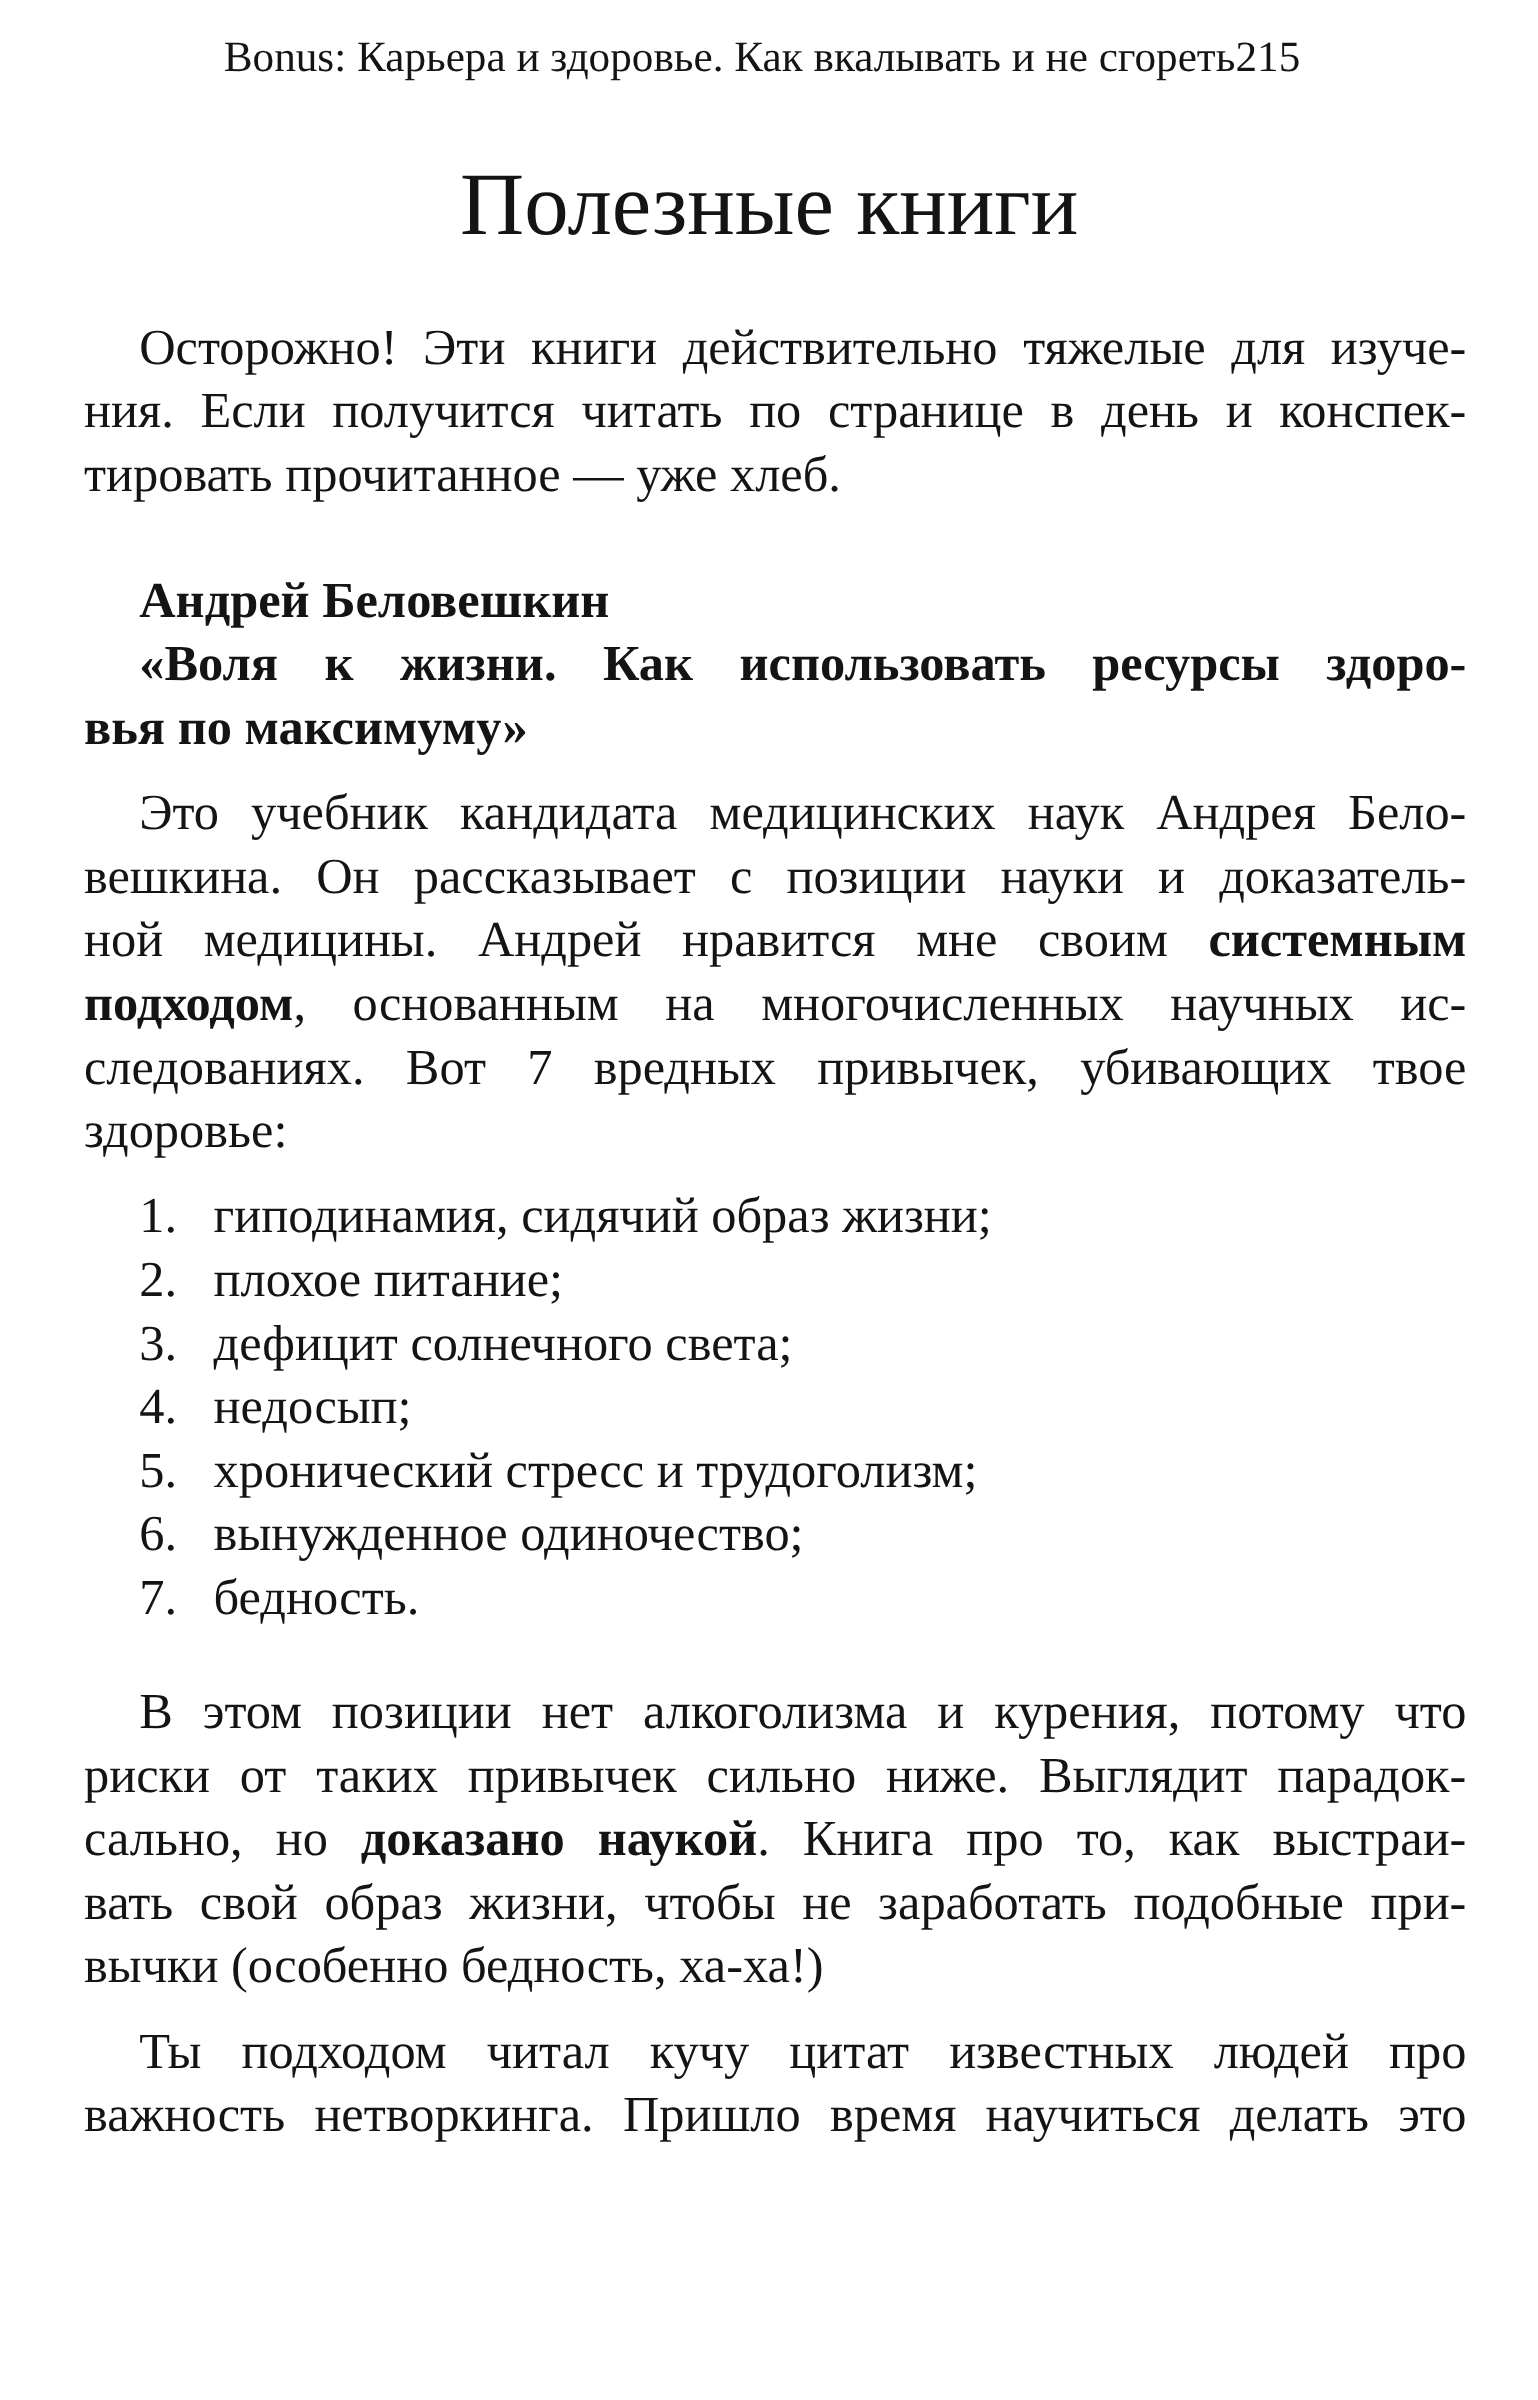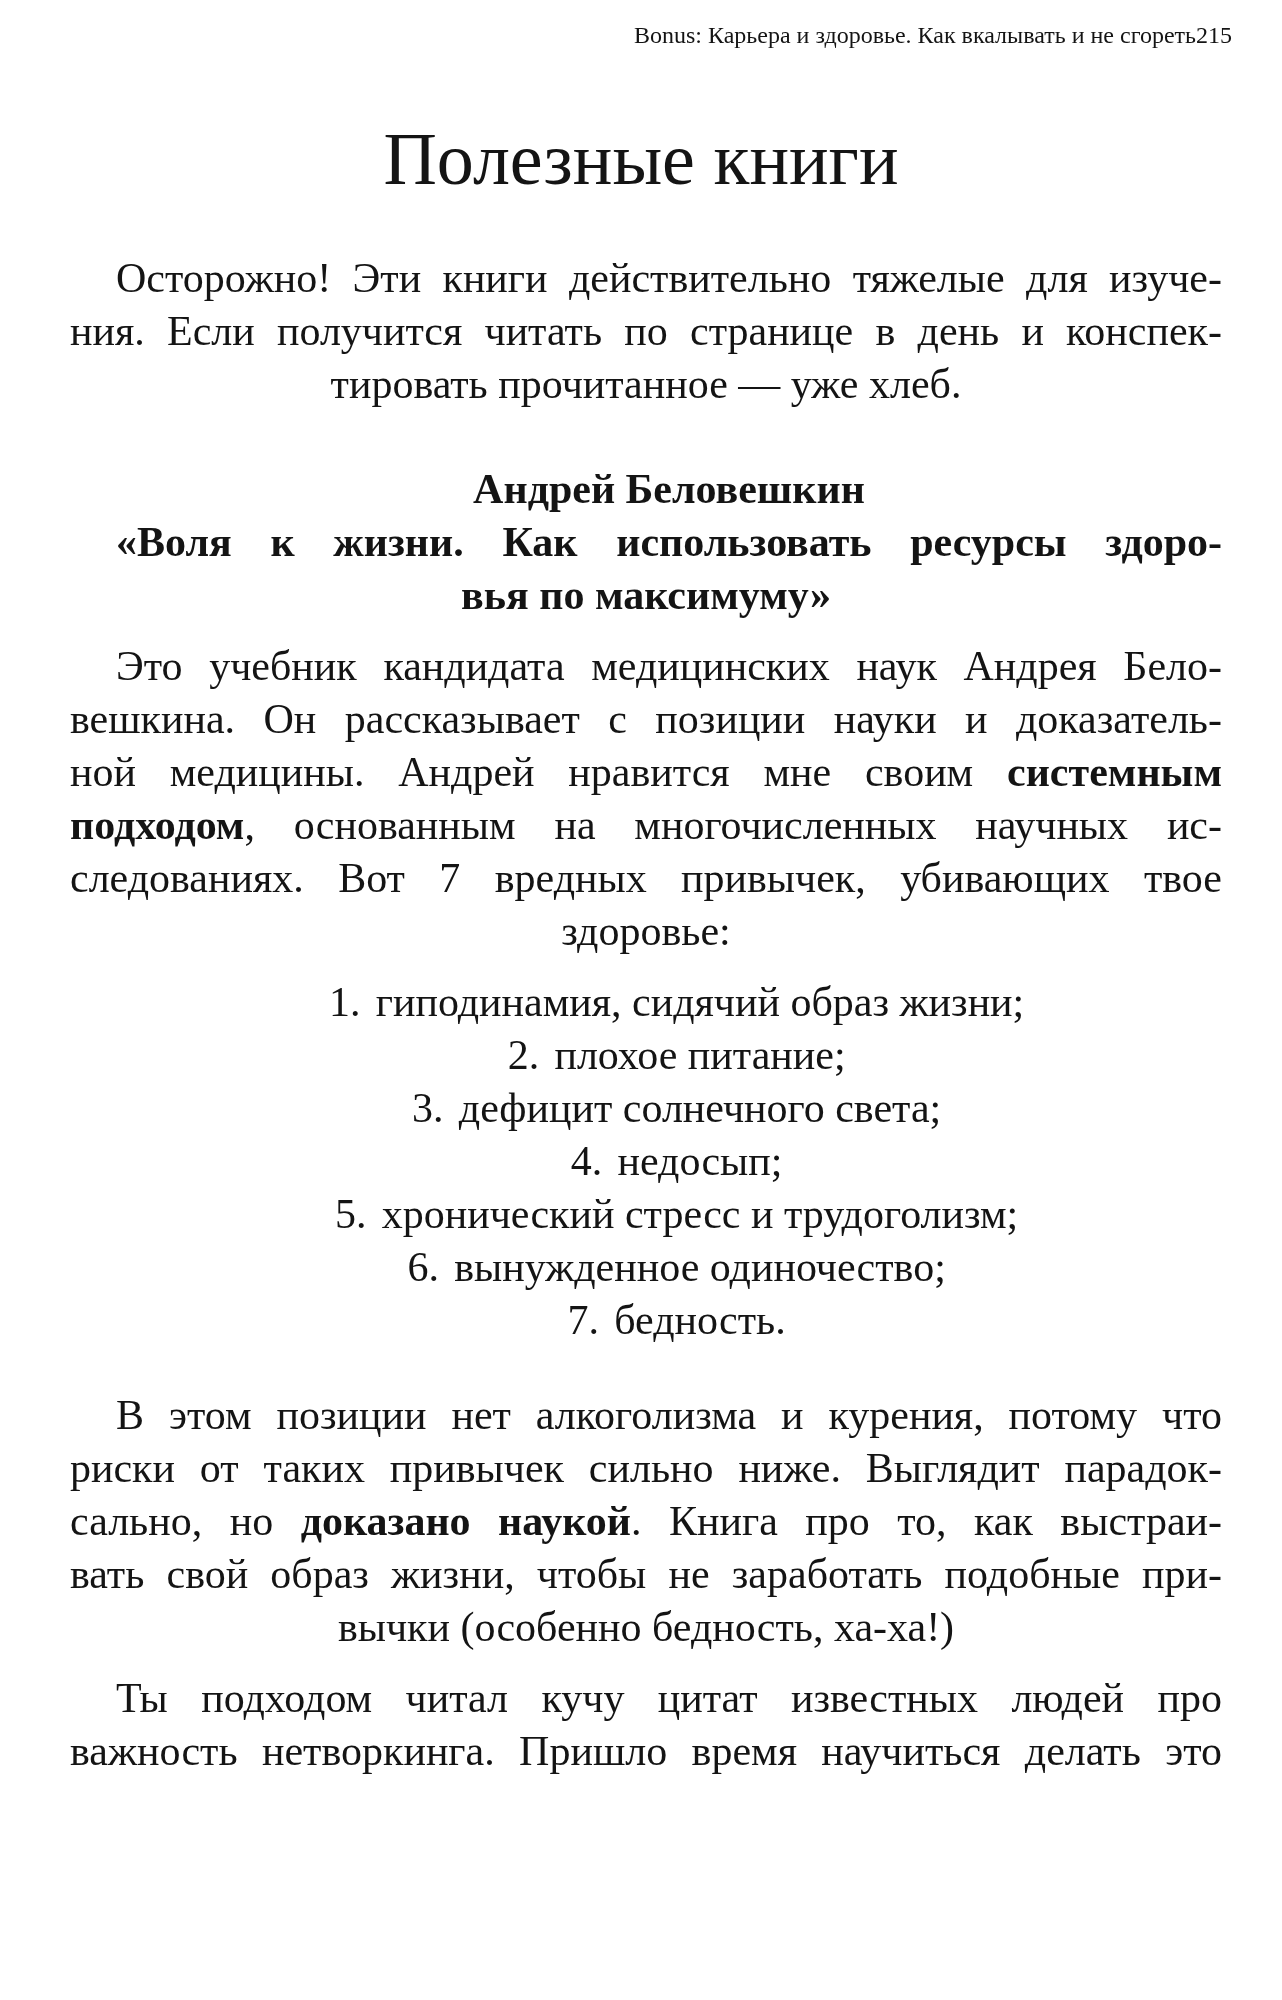"Bonus: Карьера и здоровье. Как" .running-header { font-size: 24px -> 36px; justify-content: flex-end -> center; padding: 12px 50px 0 38px -> 24px 50px 0 38px }
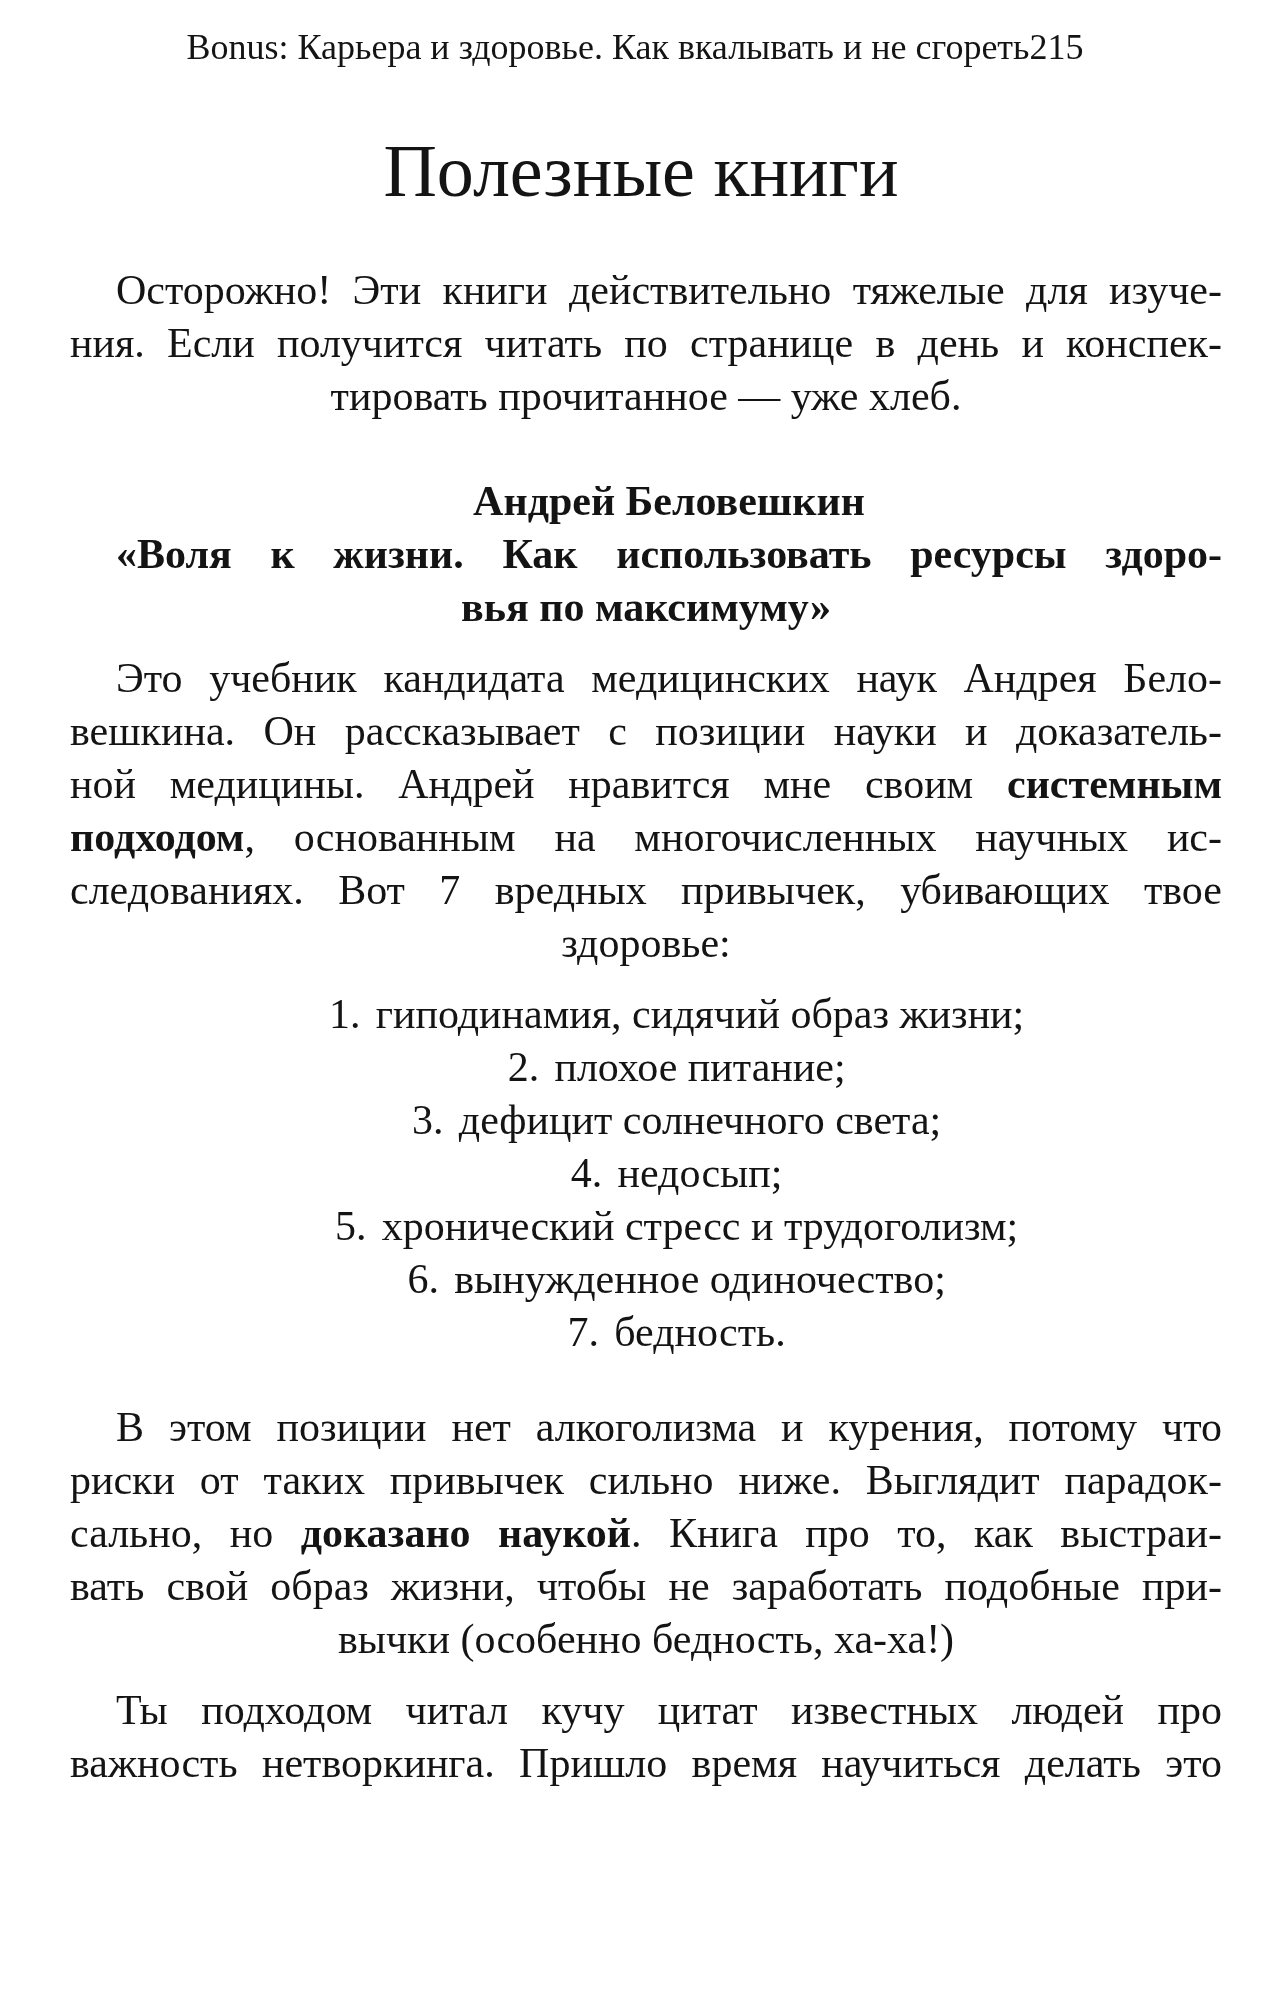"тировать прочитанное — уже хлеб." .line { text-align: center -> left }
